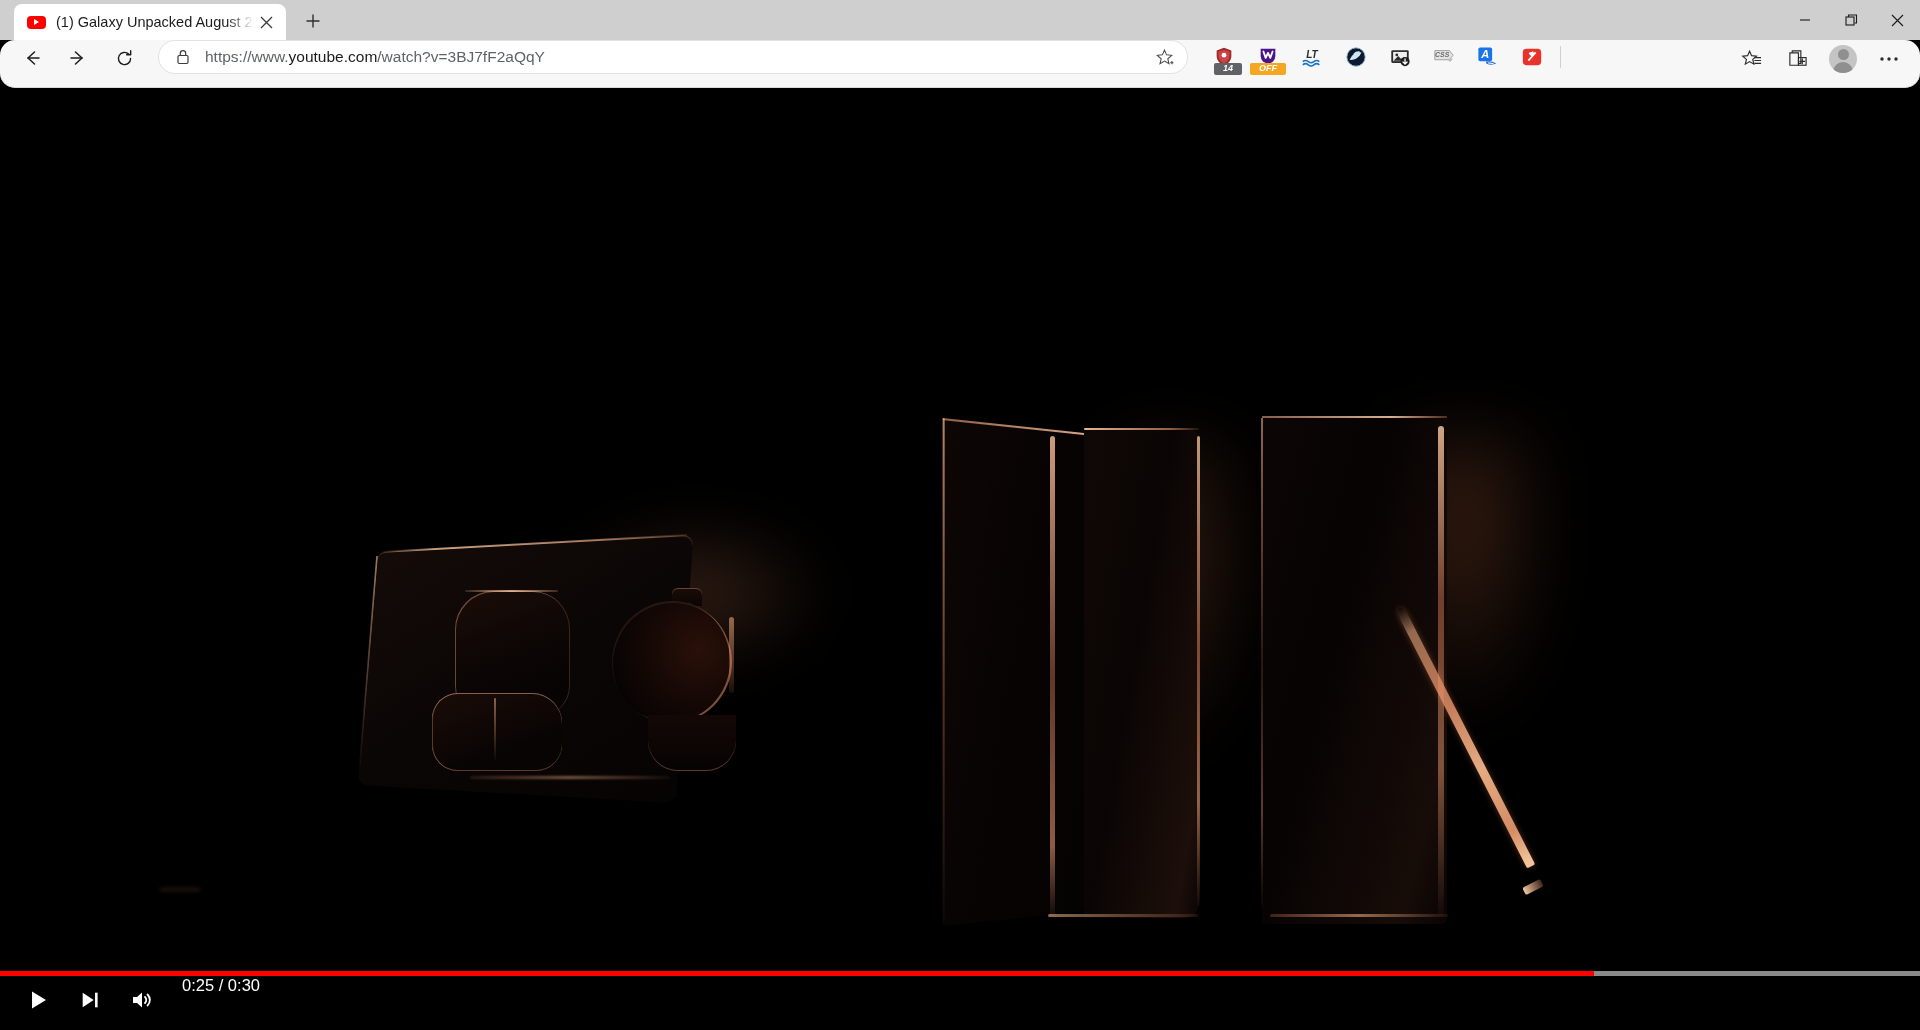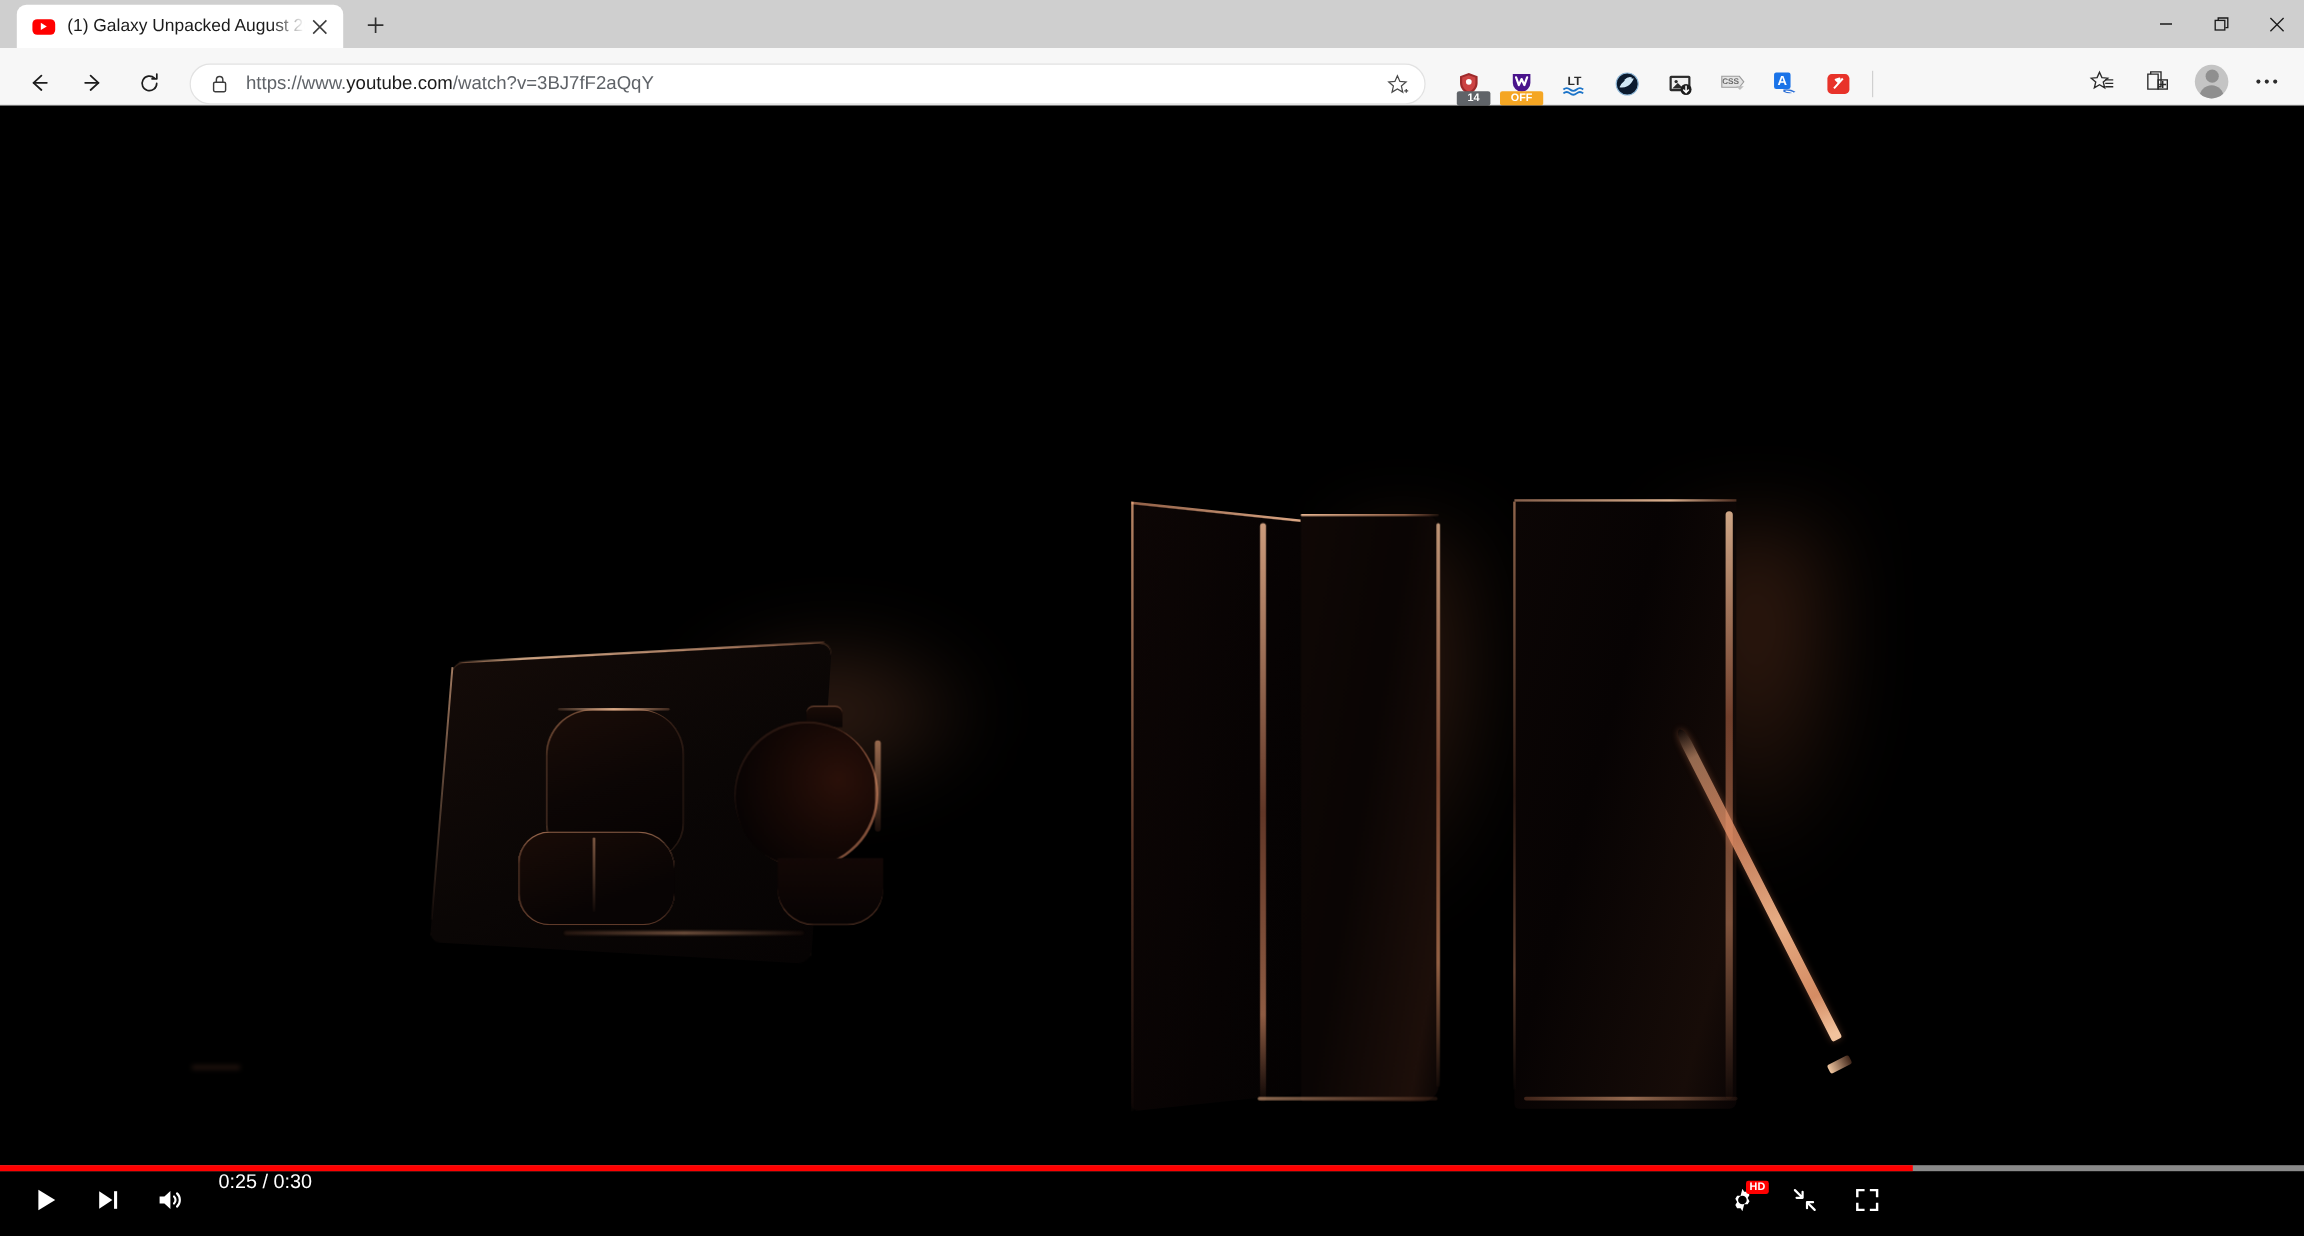"https://www.youtube.com/watch?v=3BJ7fF2a" .toolbar { align-items: flex-end -> flex-start; border-radius: none -> 15px }
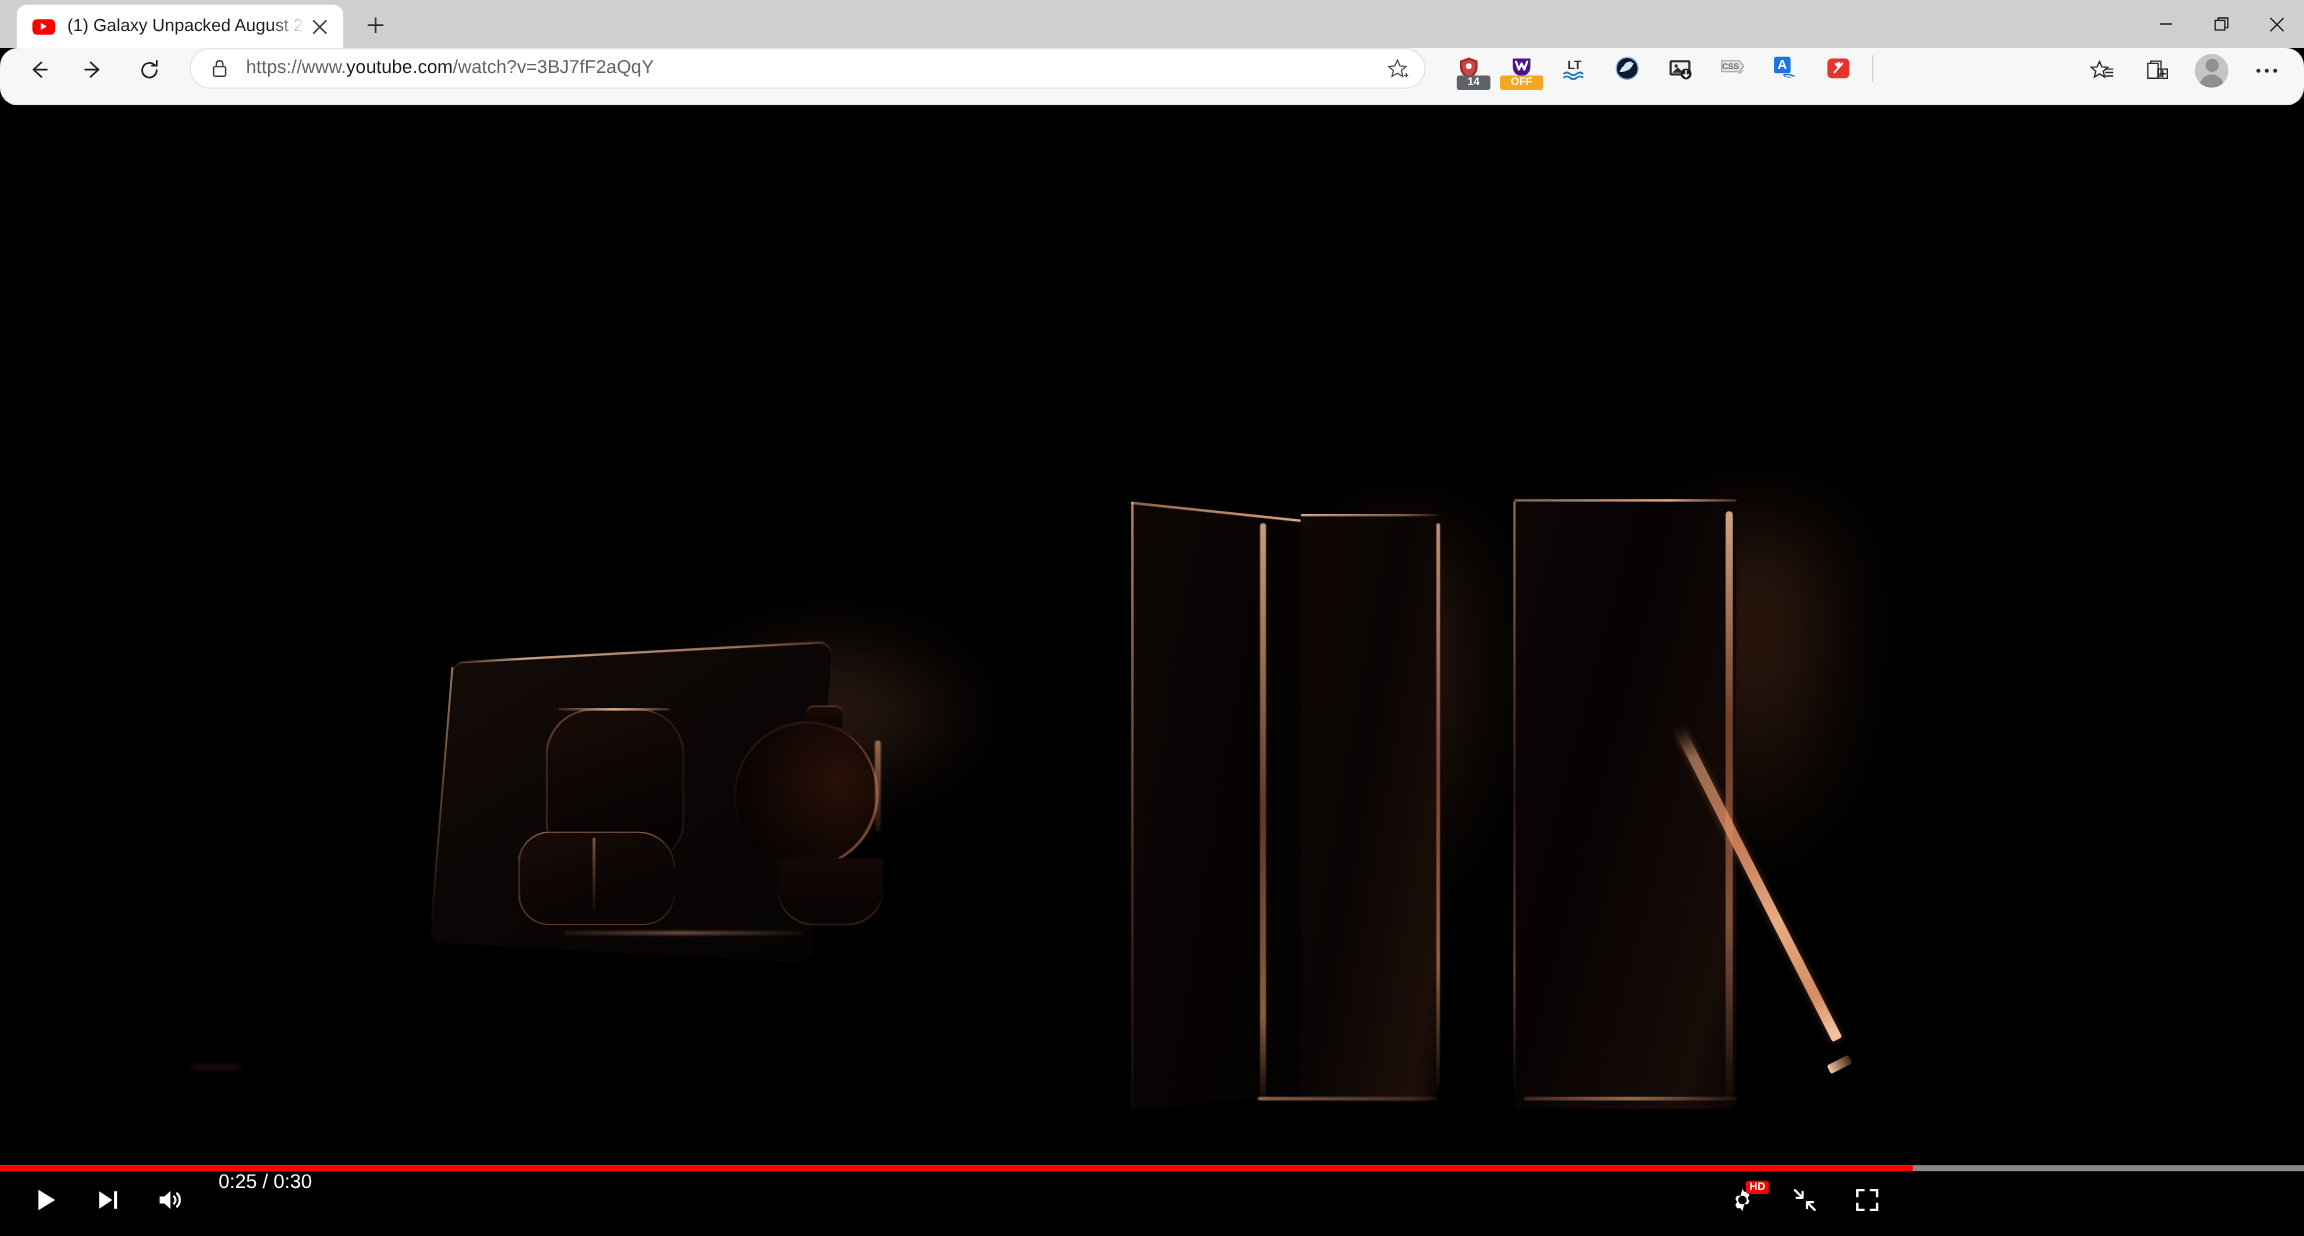"LT" .ext { font-style: none -> italic }
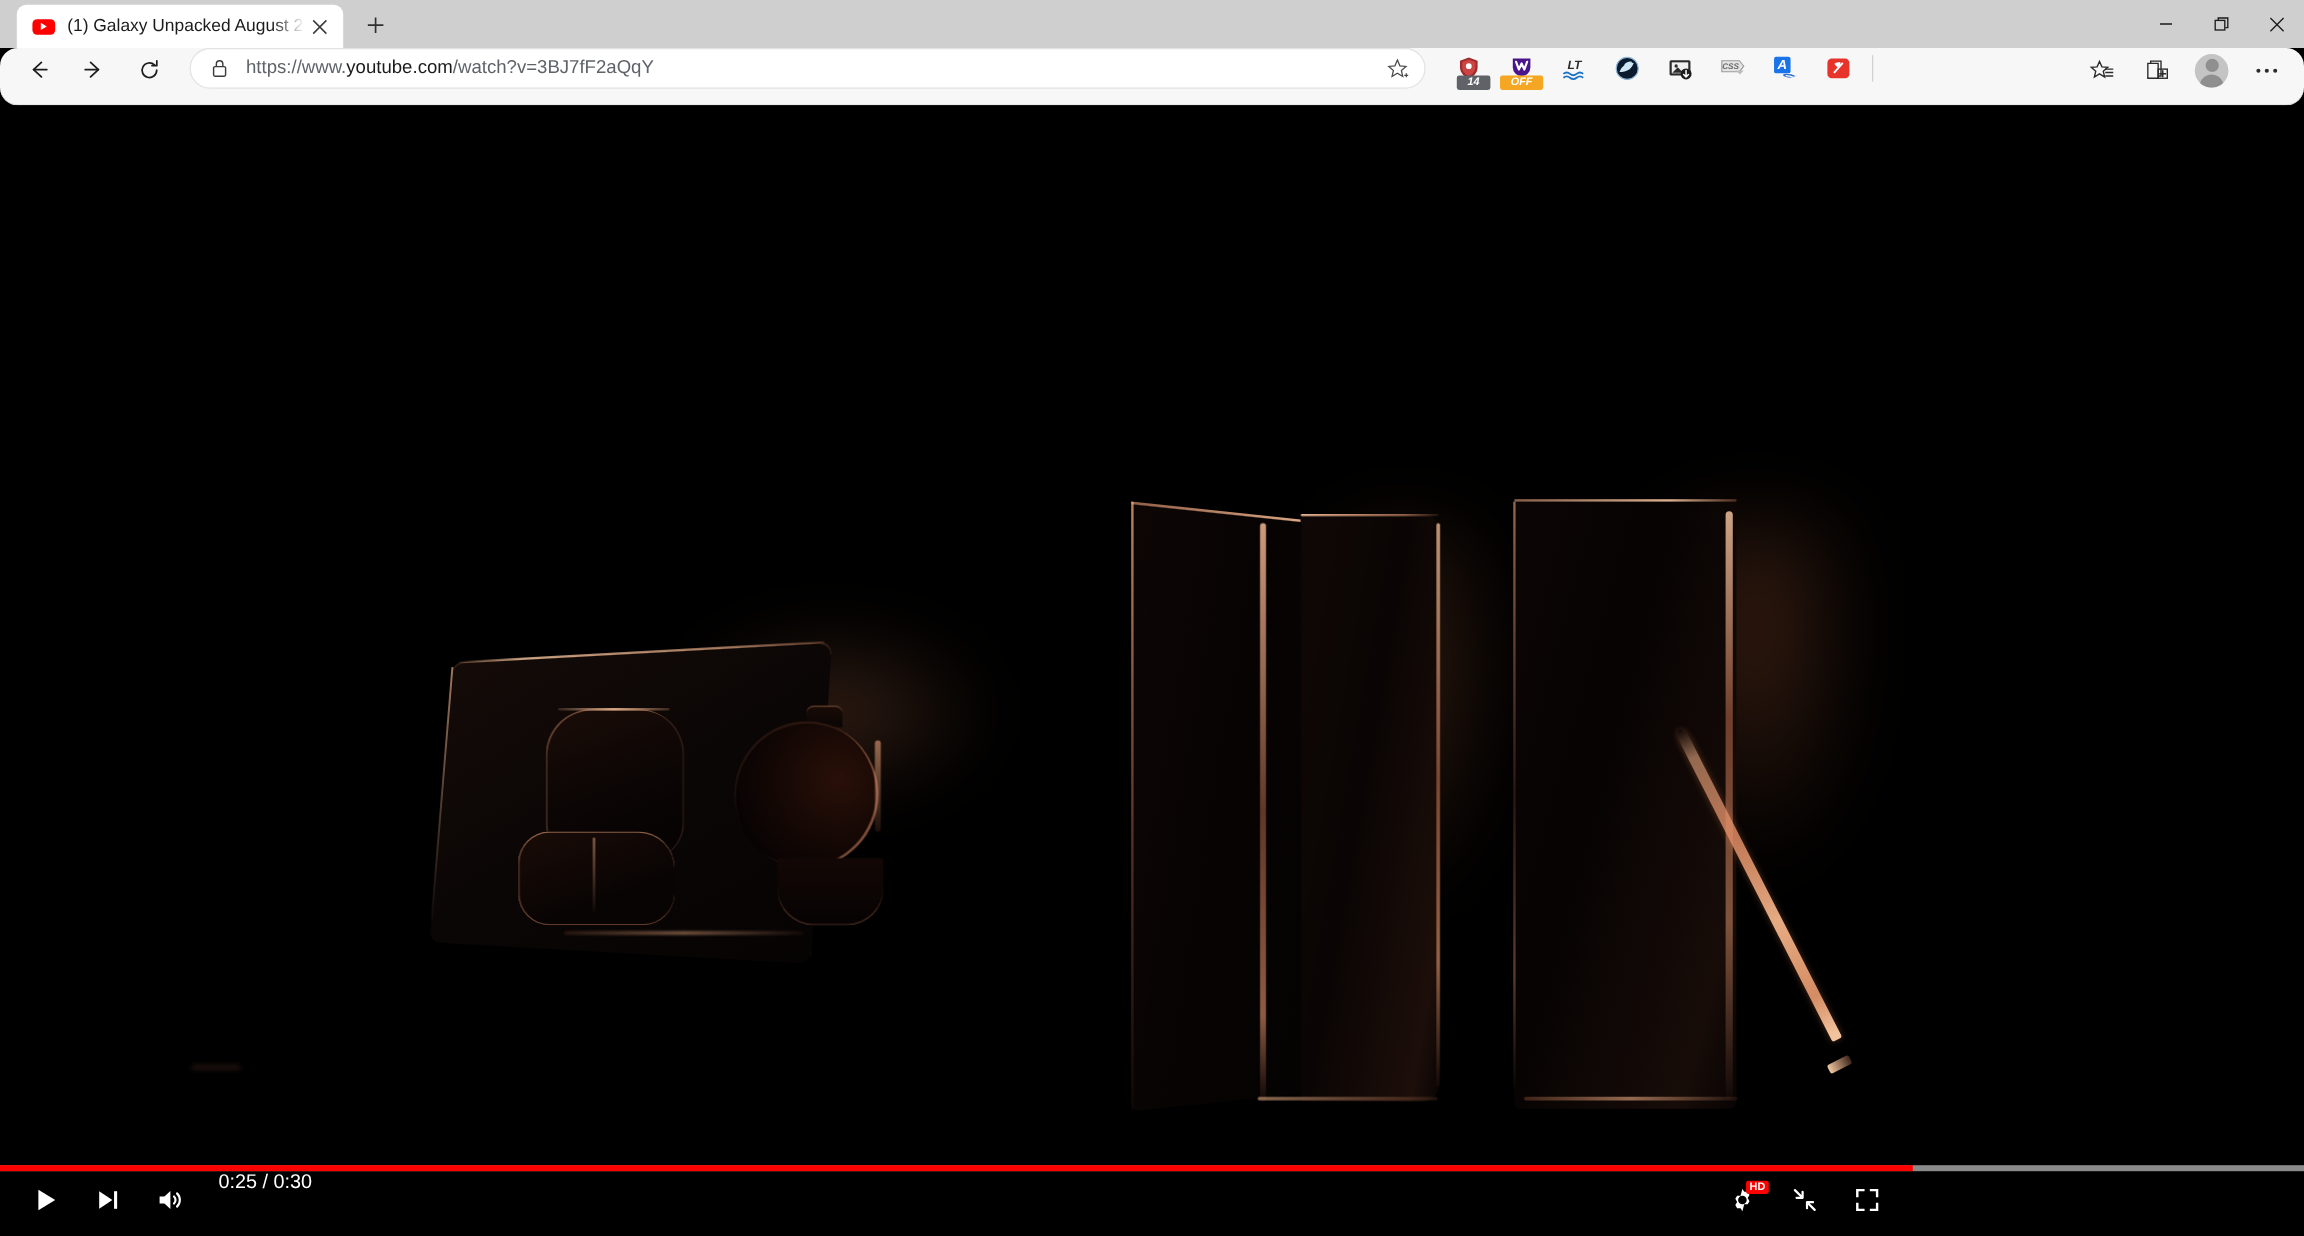"HD" div.ctl-right { html: <div> <div> <svg> <path></path> </svg> <span>HD</span> </div> <div> <svg> <path></path> <path></path> </svg> </div> <div> <svg> <path></path> </svg> </div> </div> -> none }
